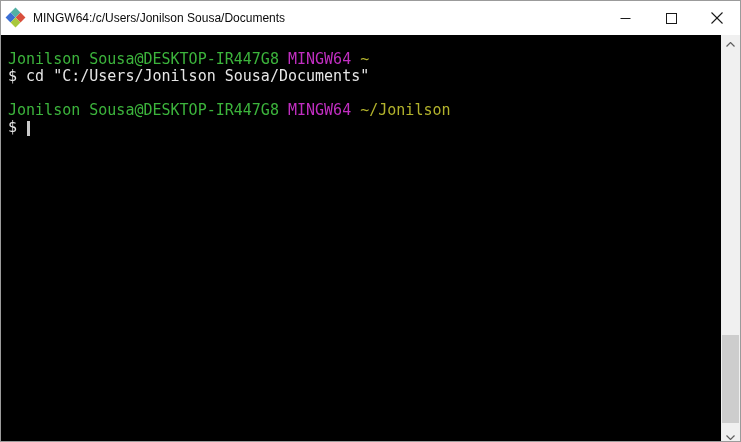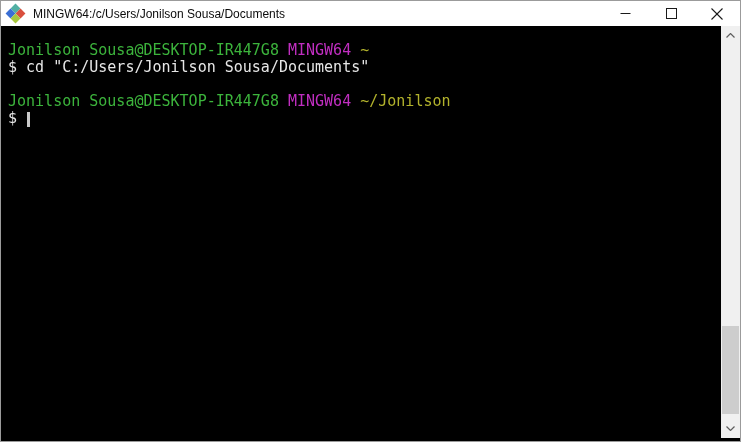"MINGW64:/c/Users/Jonilson" .titlebar { height: 25px -> 34px }
